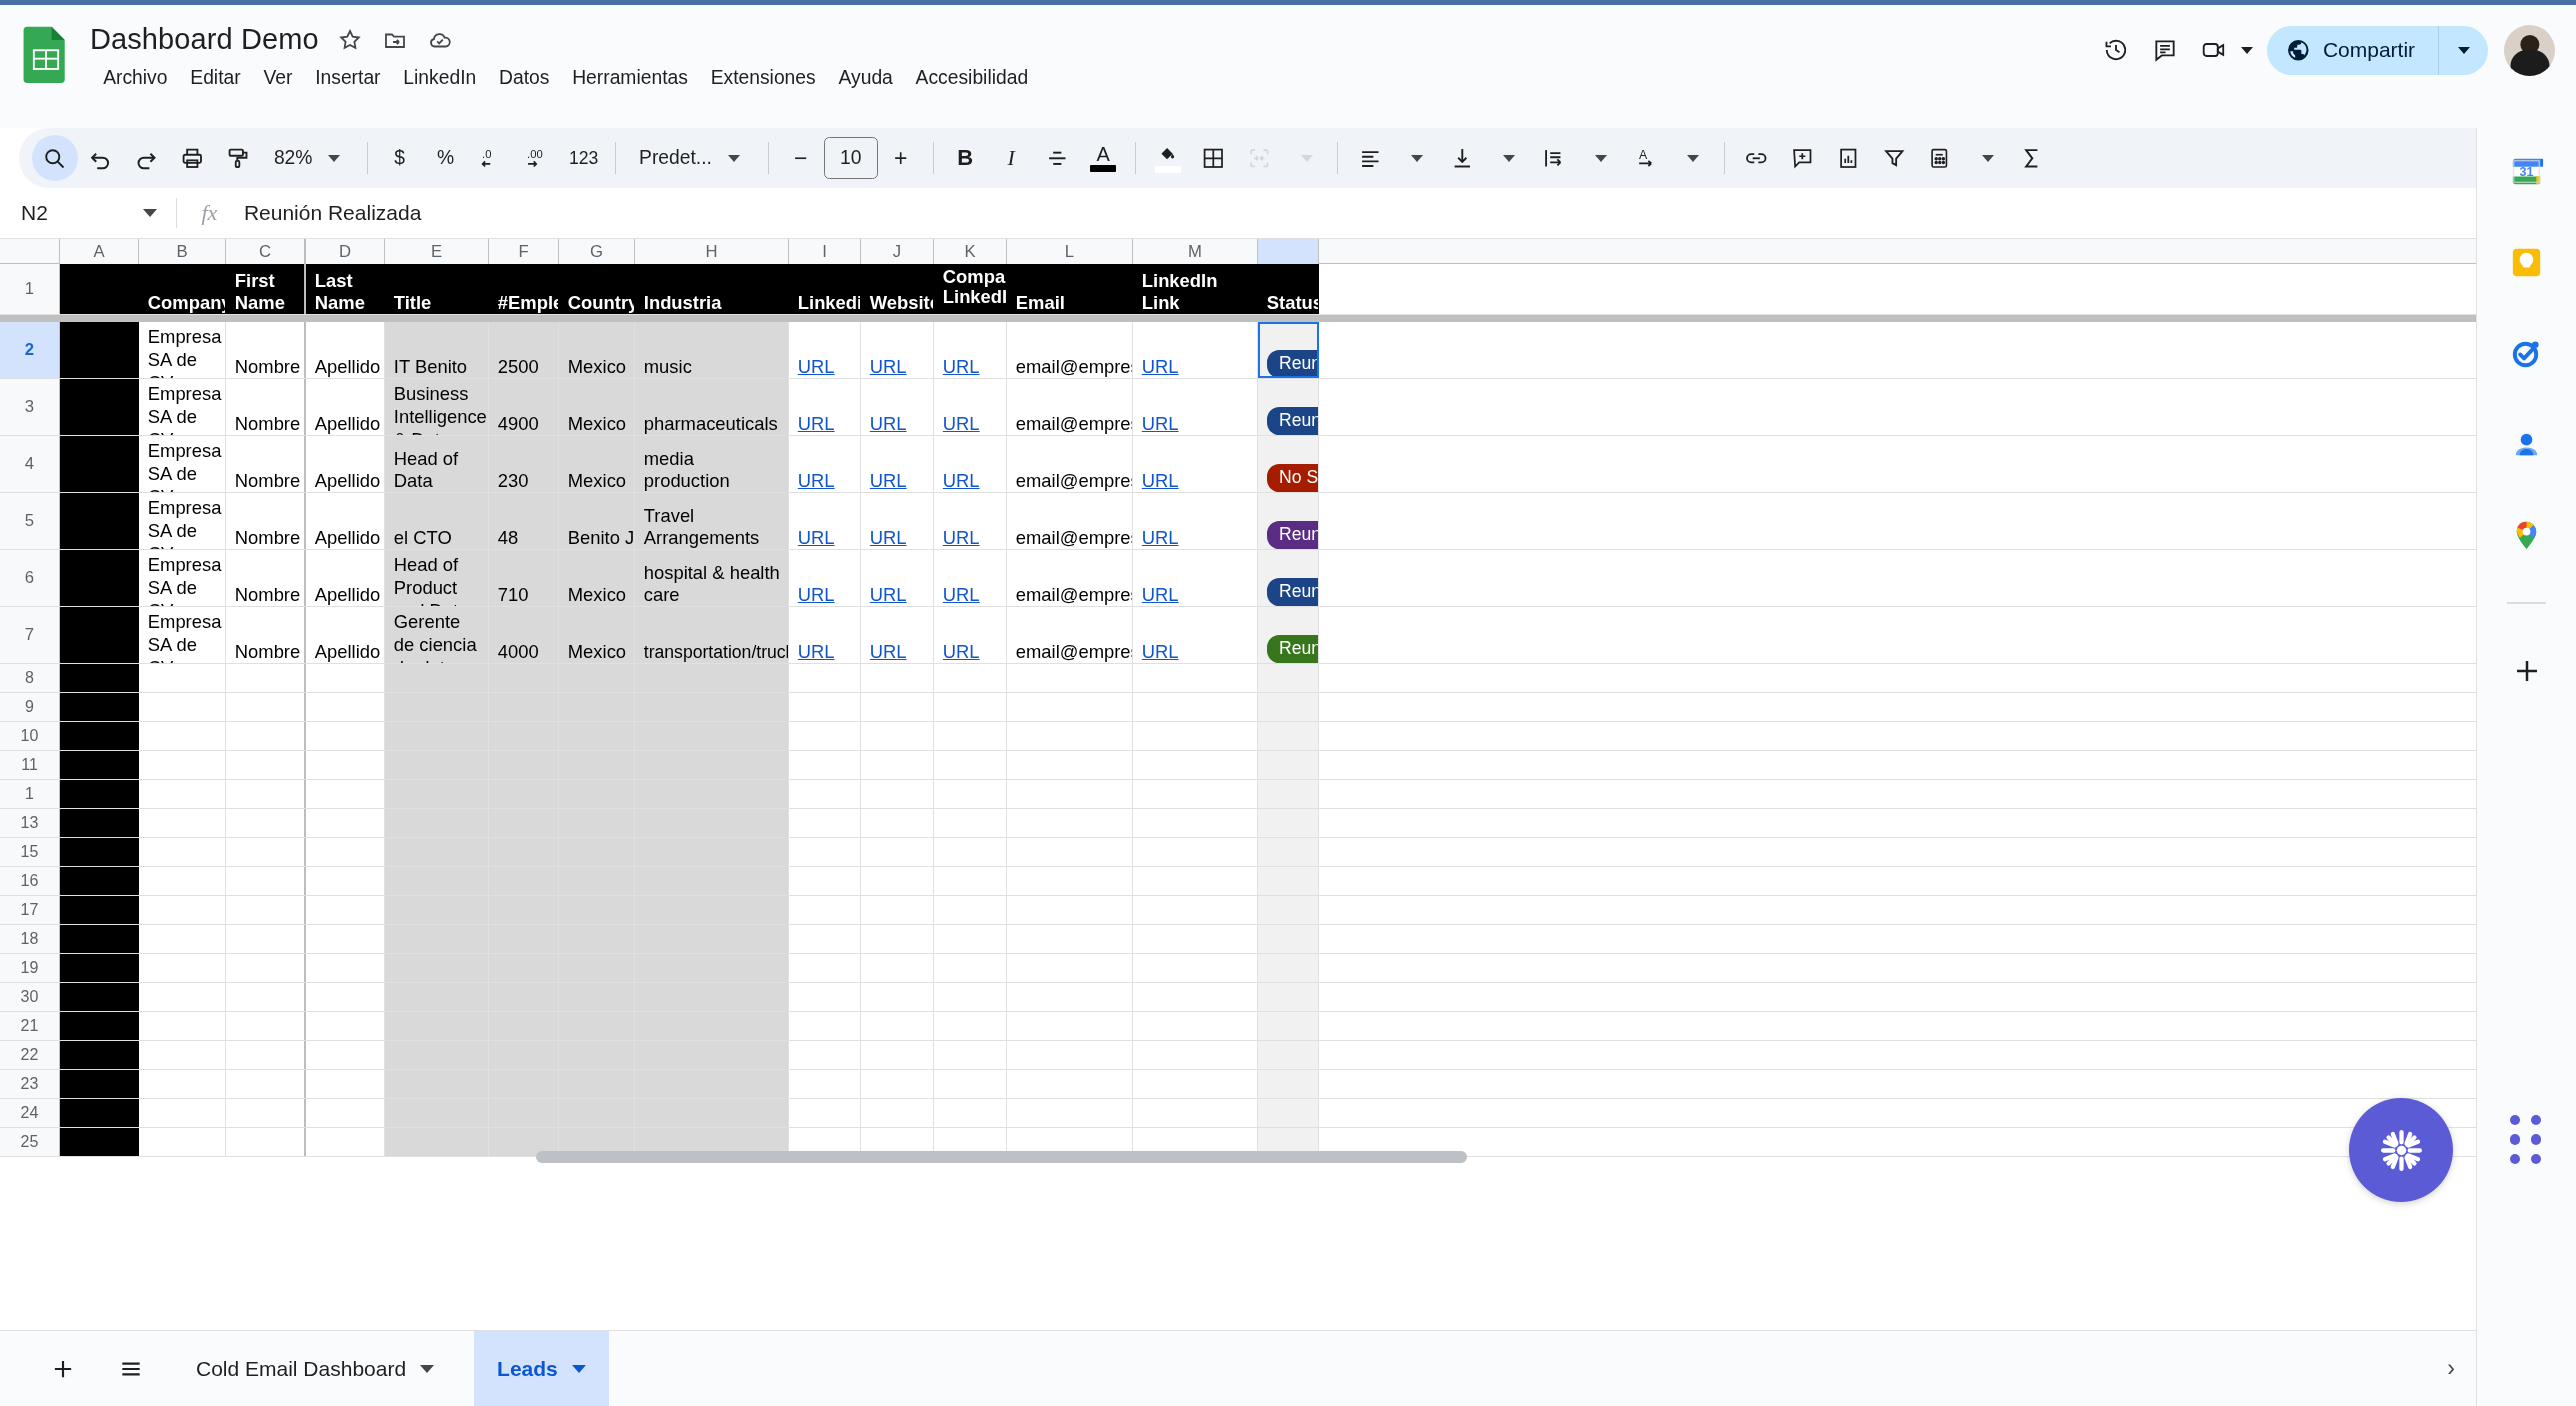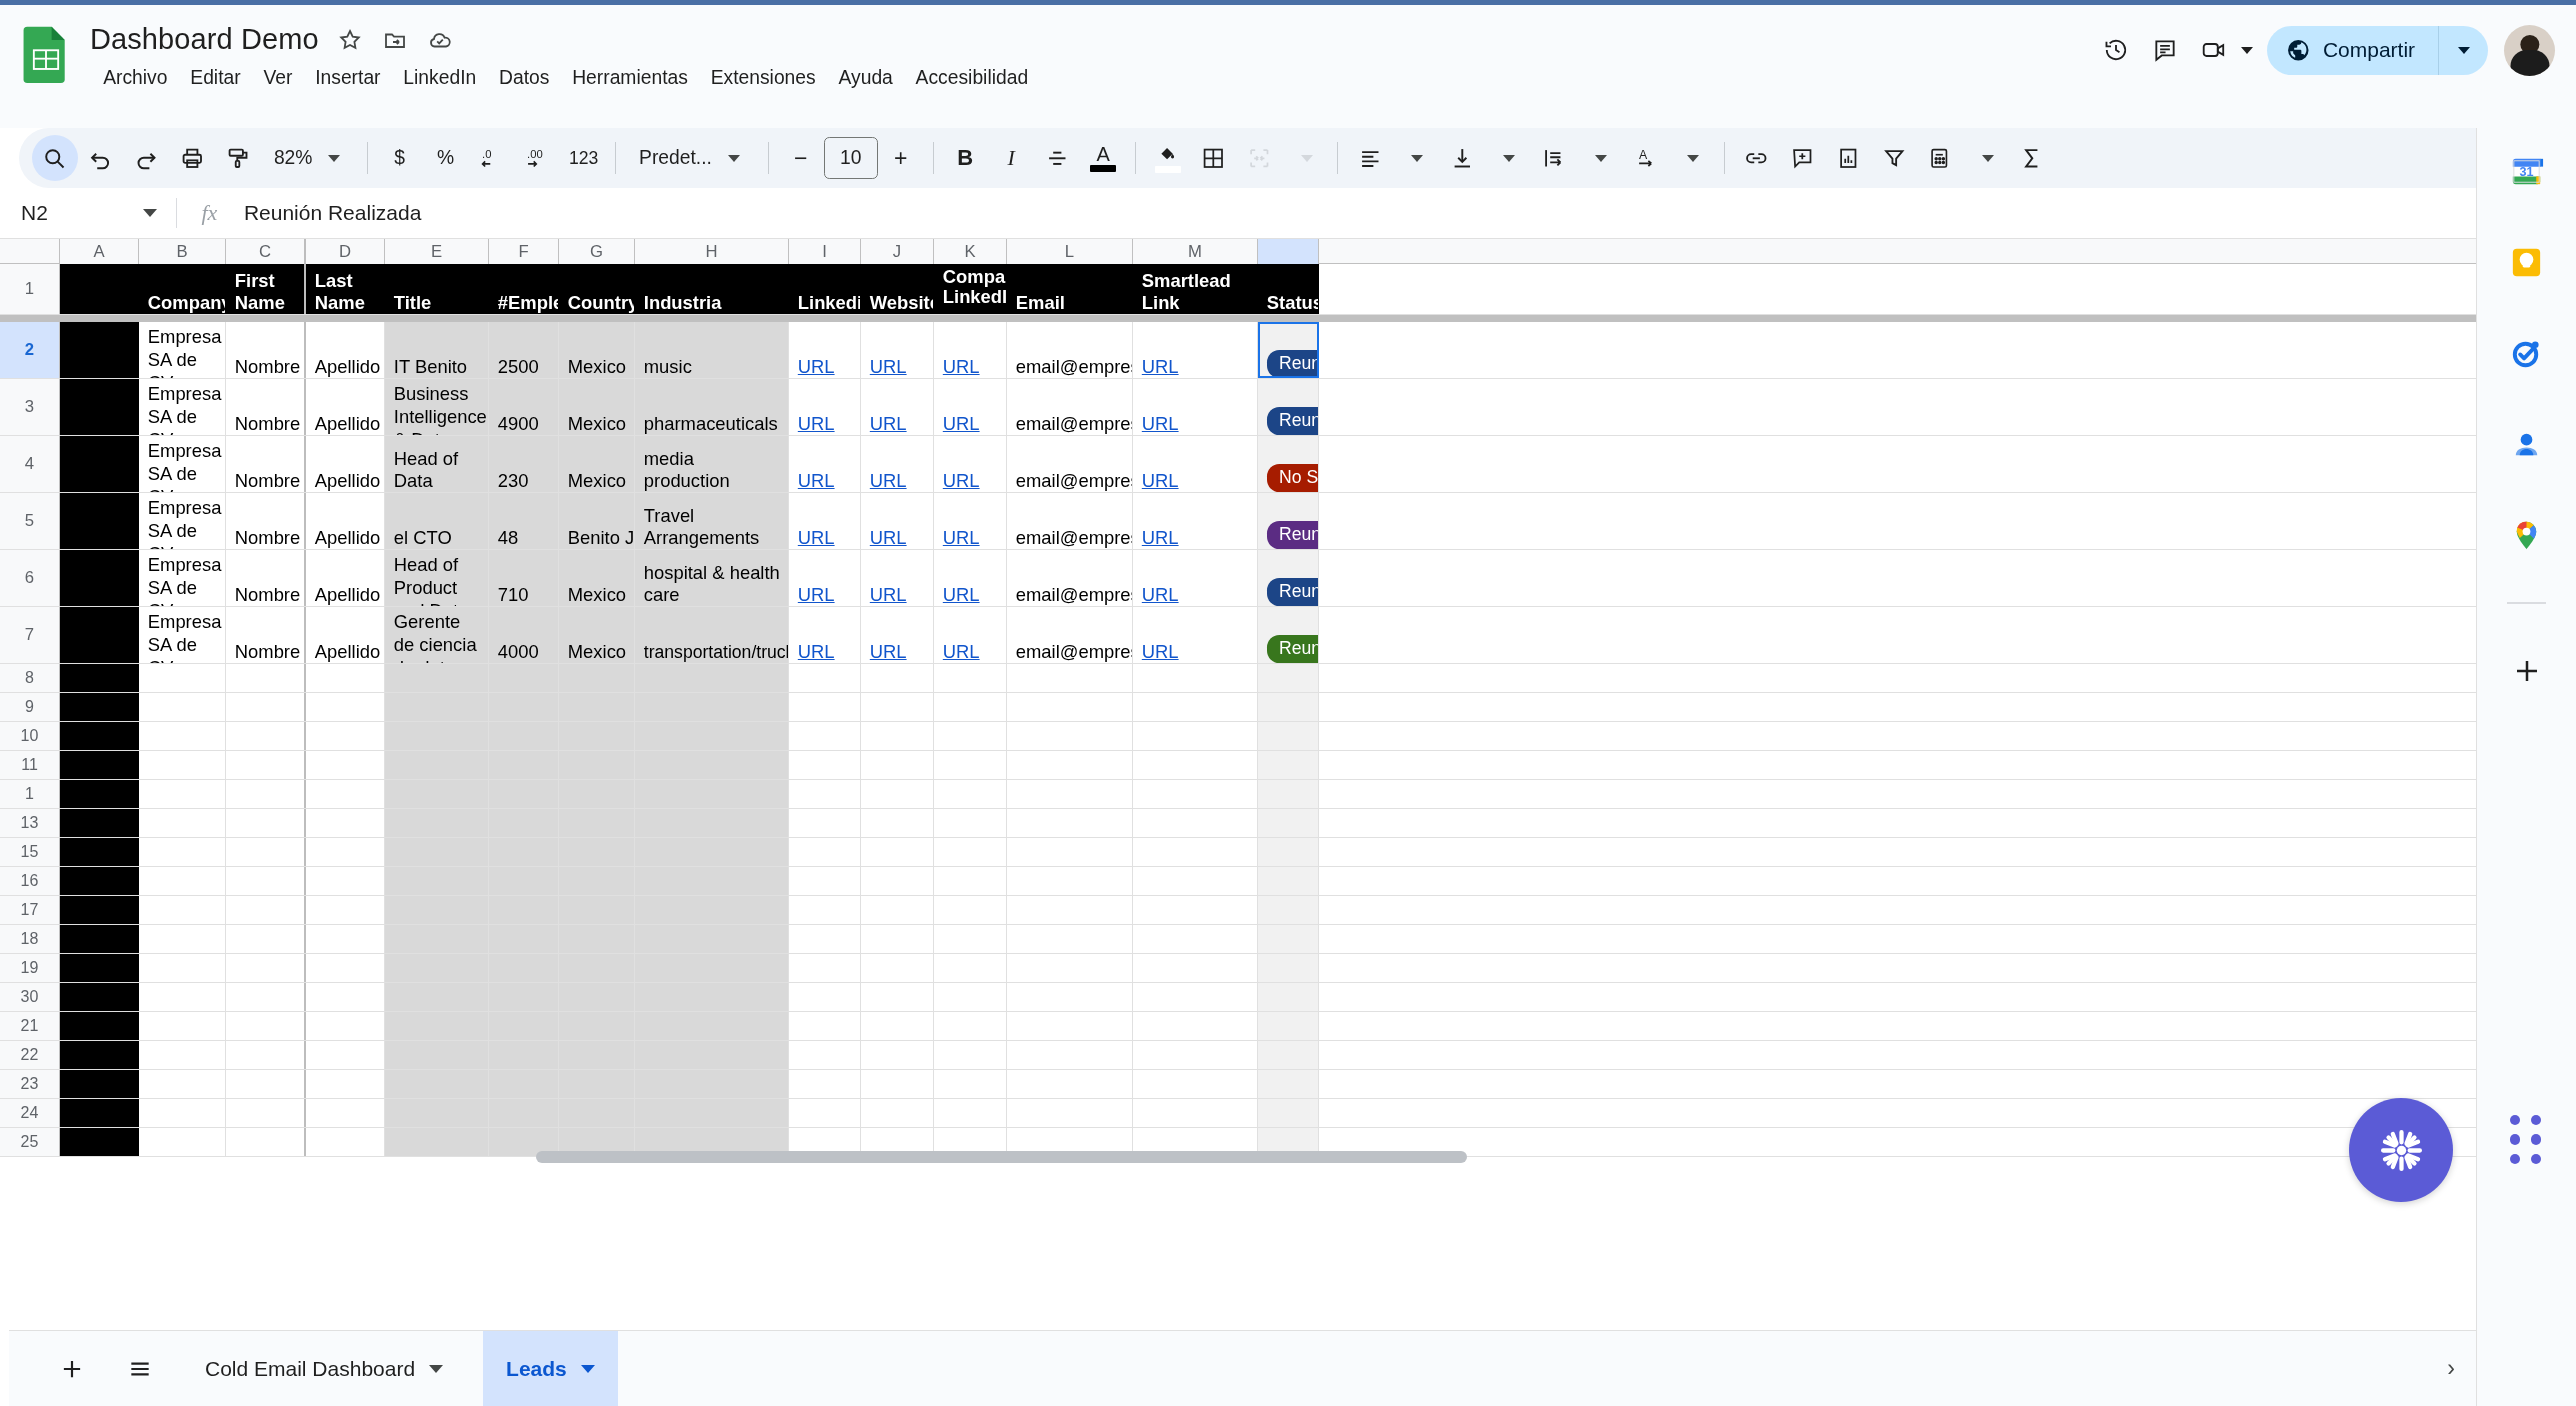"Smartlead Link" div.cell { text: Smartlead -> LinkedIn }
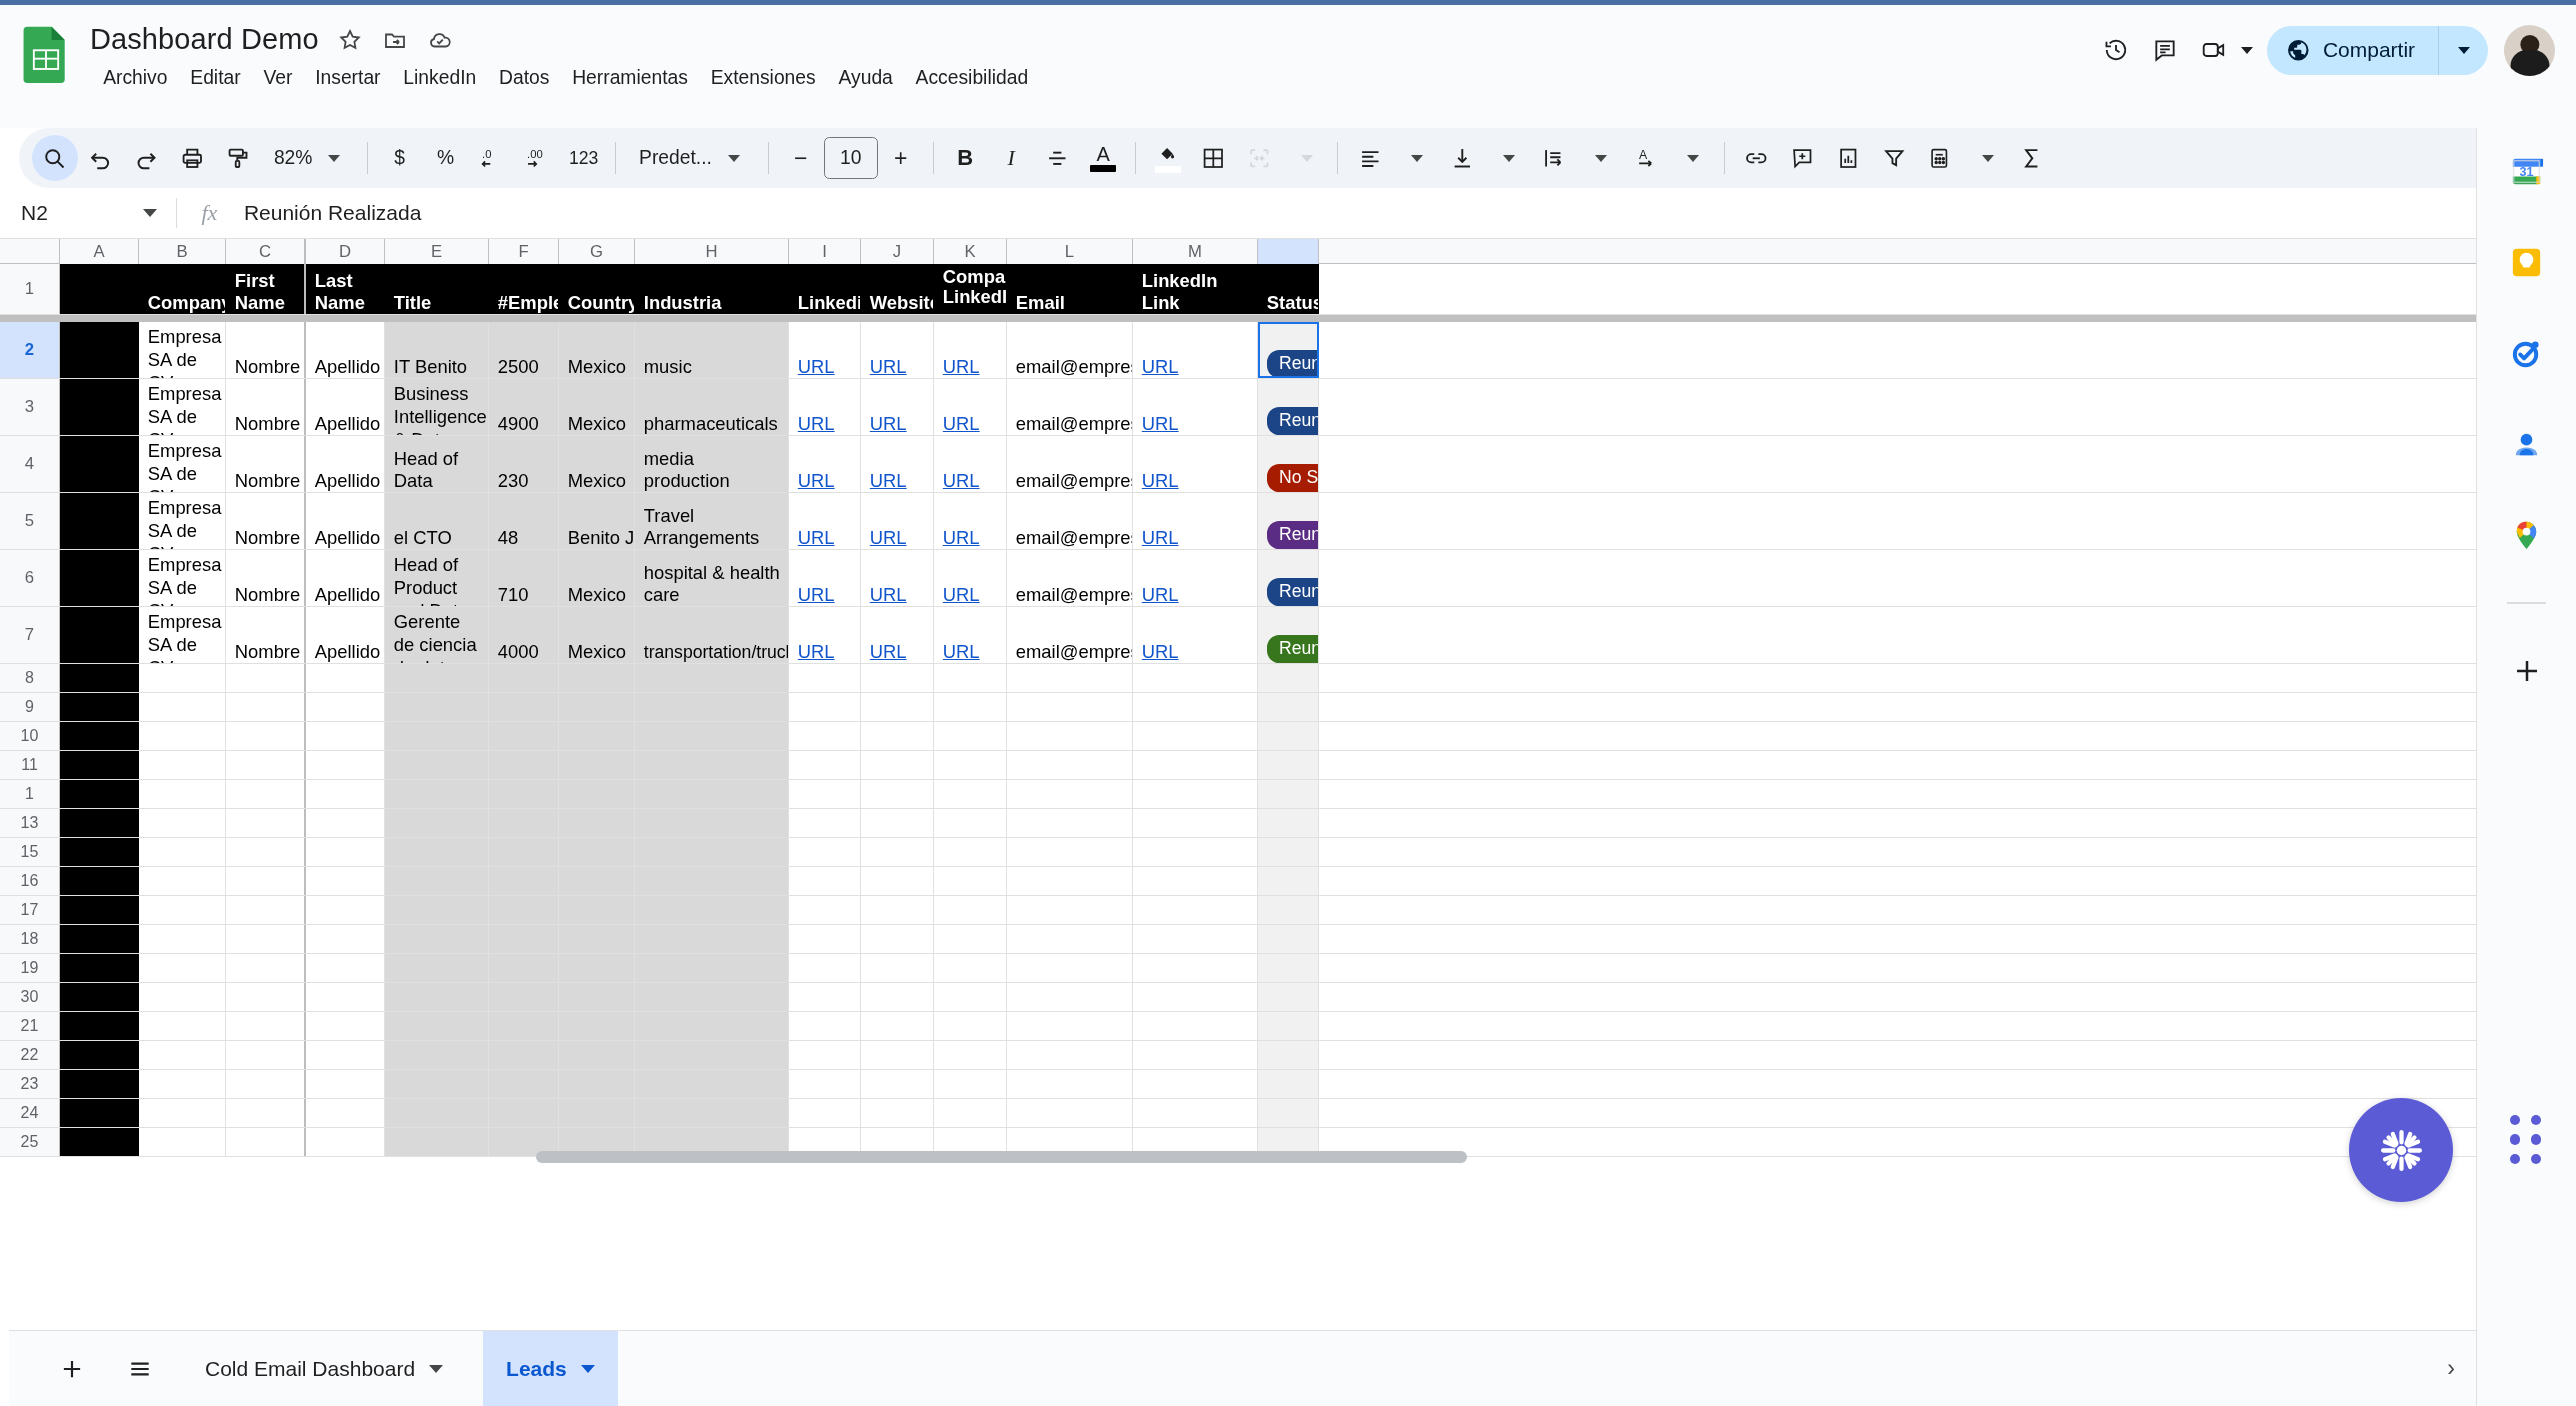"Cold Email Dashboard" .bottombar { left: 9px -> 0 }
